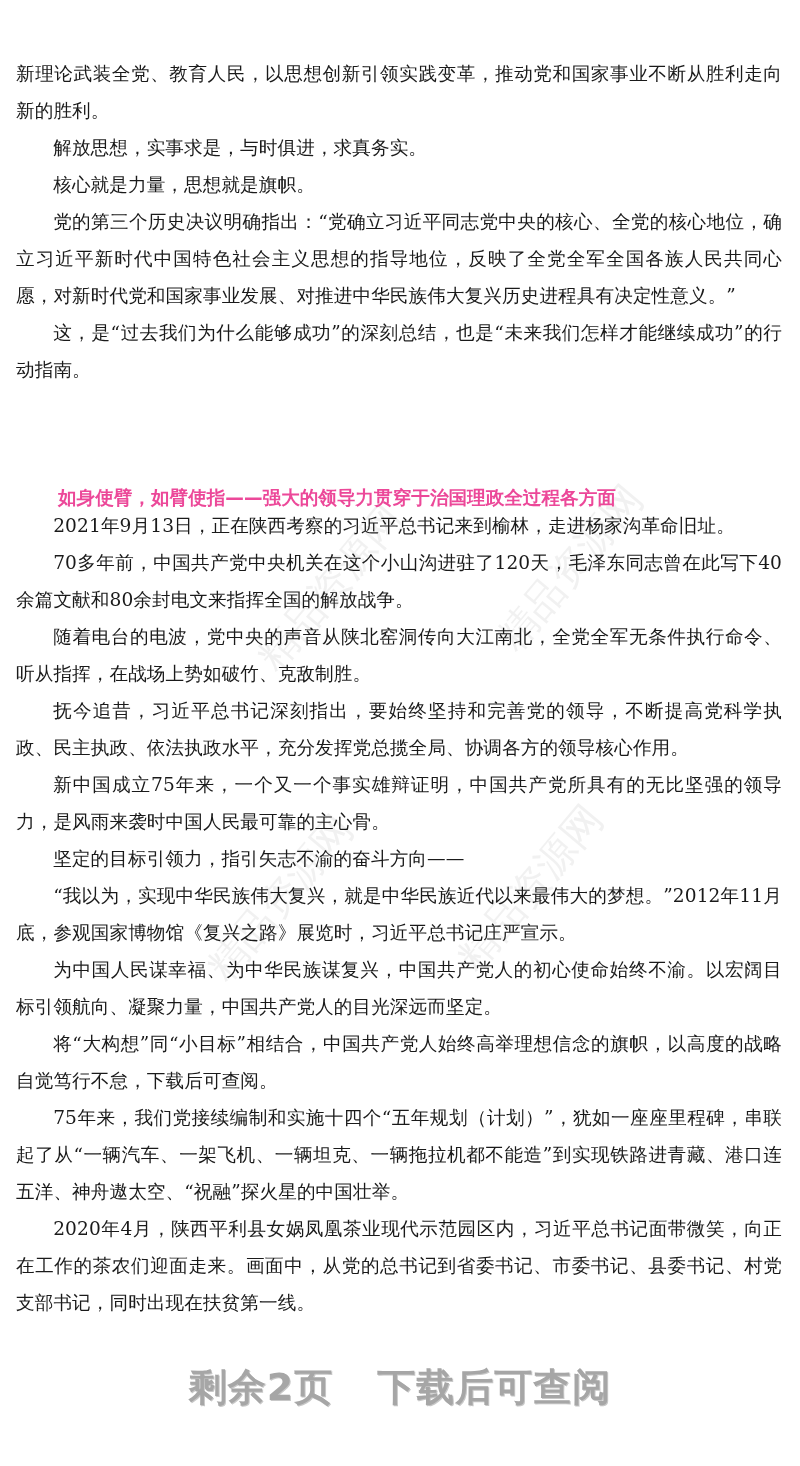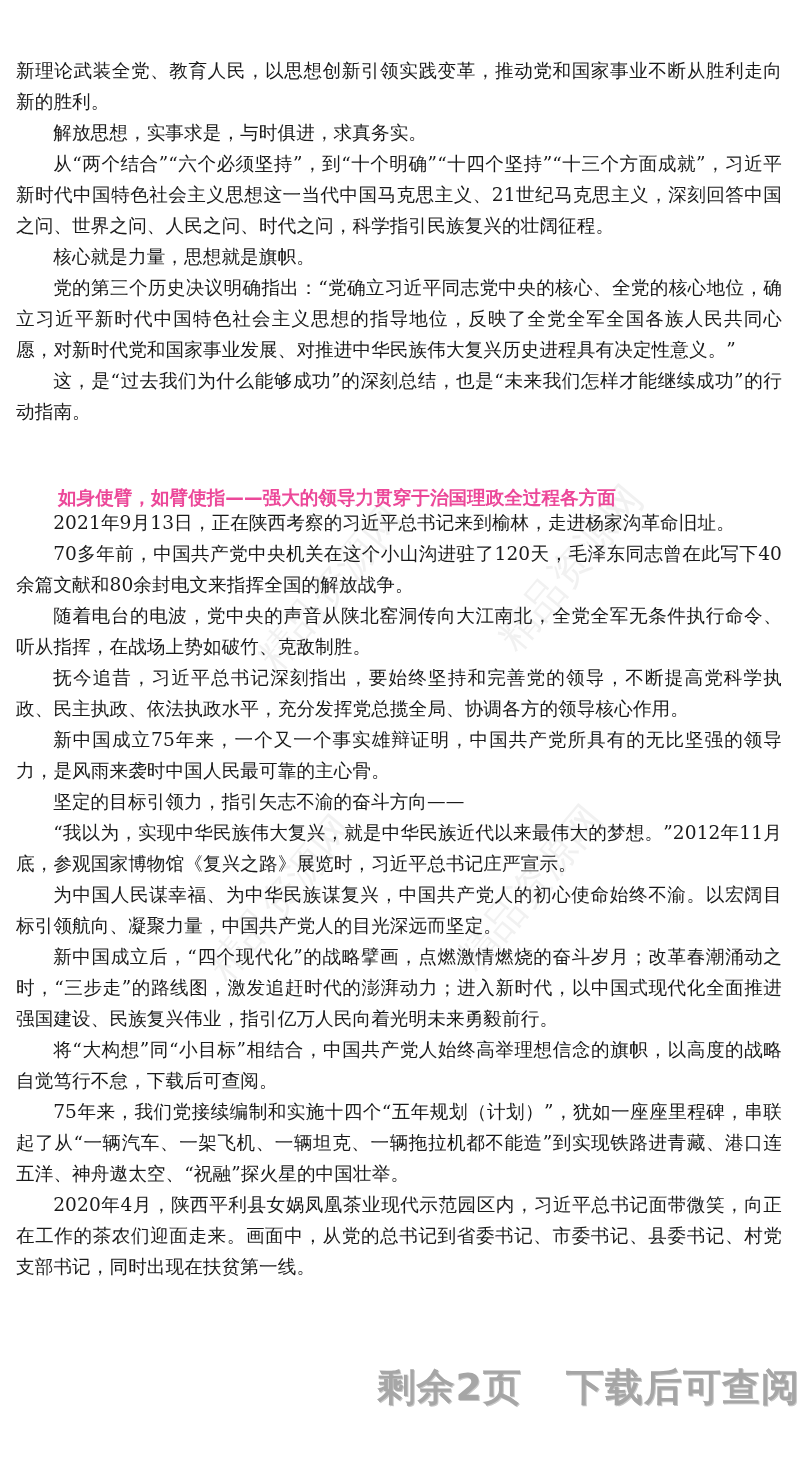"新理论武装全党、教育人民，以思想创新引领实践变革，推动党和国家事业不断从胜利走向" .text-block { line-height: 31px -> 37px }
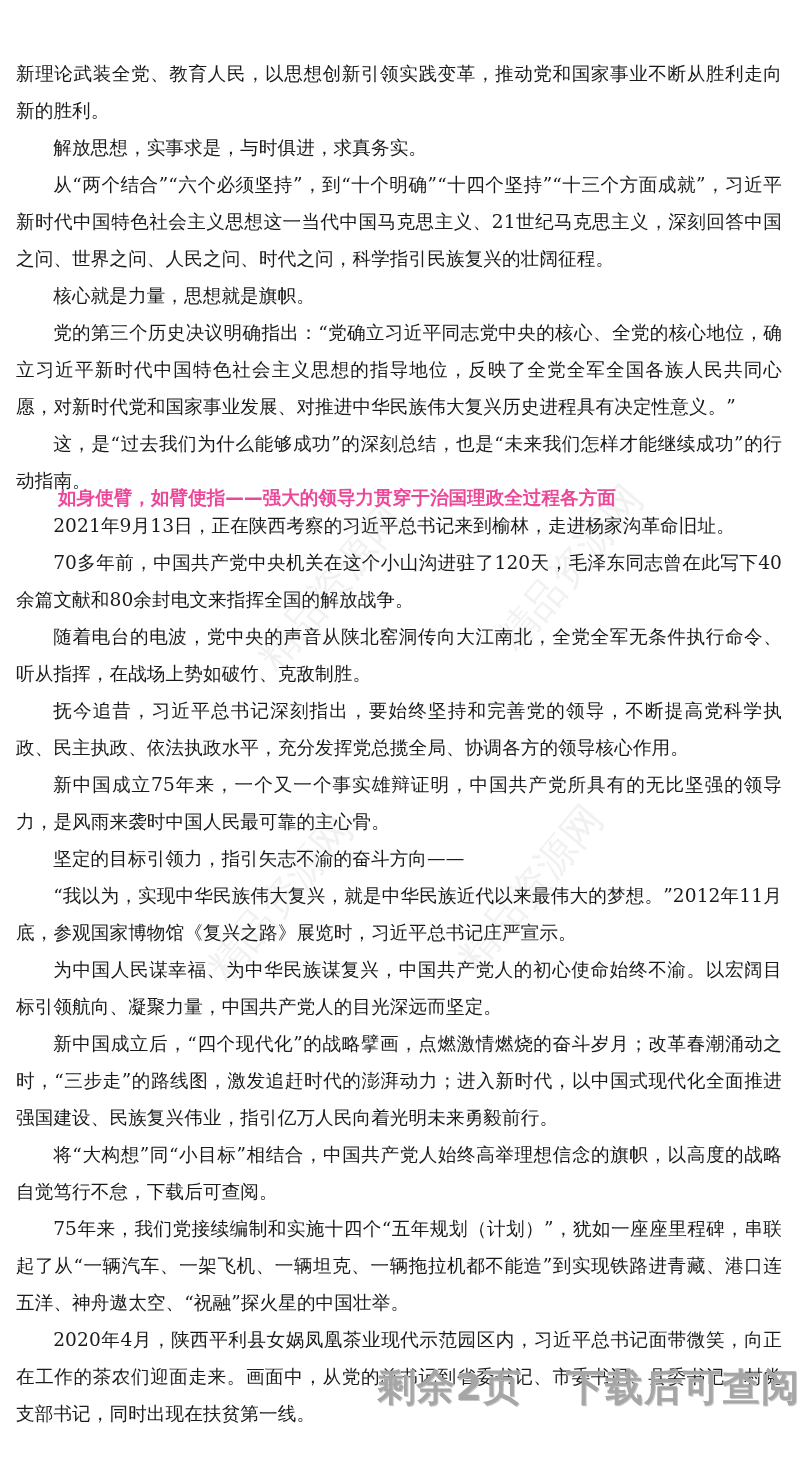"从“两个结合”“六个必须坚持”，到“十个明确”“十四个坚持”“十三个方面成就”，" p.p { html: <p>从“两个结合”“六个必须坚持”，到“十个明确”“十四个坚持”“十三个方面成就”，习近平新时代中国特色社会主义思想这一当代中国马克思主义、21世纪马克思主义，深刻回答中国之问、世界之问、人民之问、时代之问，科学指引民族复兴的壮阔征程。</p> -> none }
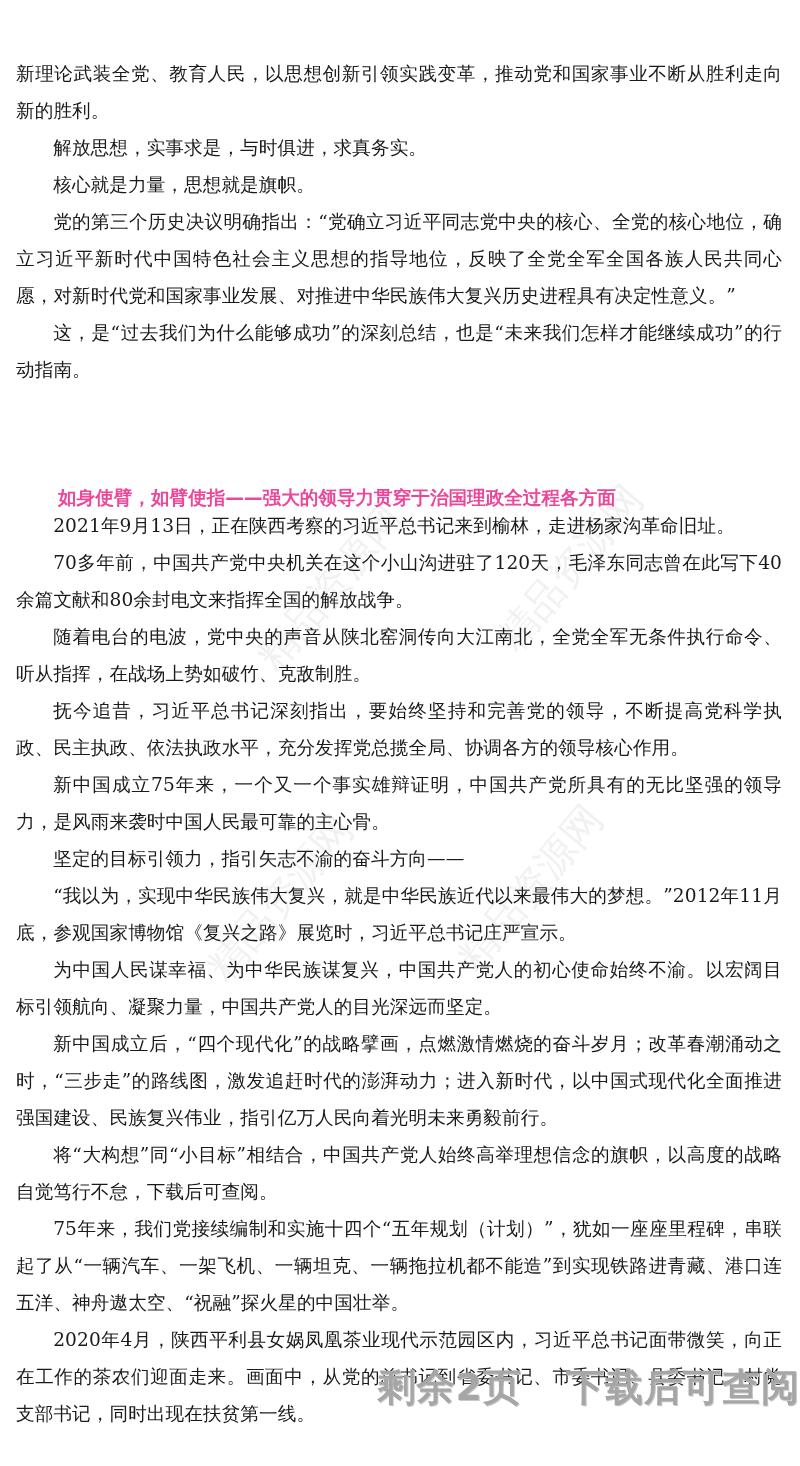"新中国成立后，“四个现代化”的战略擘画，点燃激情燃烧的奋斗岁月；改革春潮涌动之时" p.p { html: <p>新中国成立后，“四个现代化”的战略擘画，点燃激情燃烧的奋斗岁月；改革春潮涌动之时，“三步走”的路线图，激发追赶时代的澎湃动力；进入新时代，以中国式现代化全面推进强国建设、民族复兴伟业，指引亿万人民向着光明未来勇毅前行。</p> -> none }
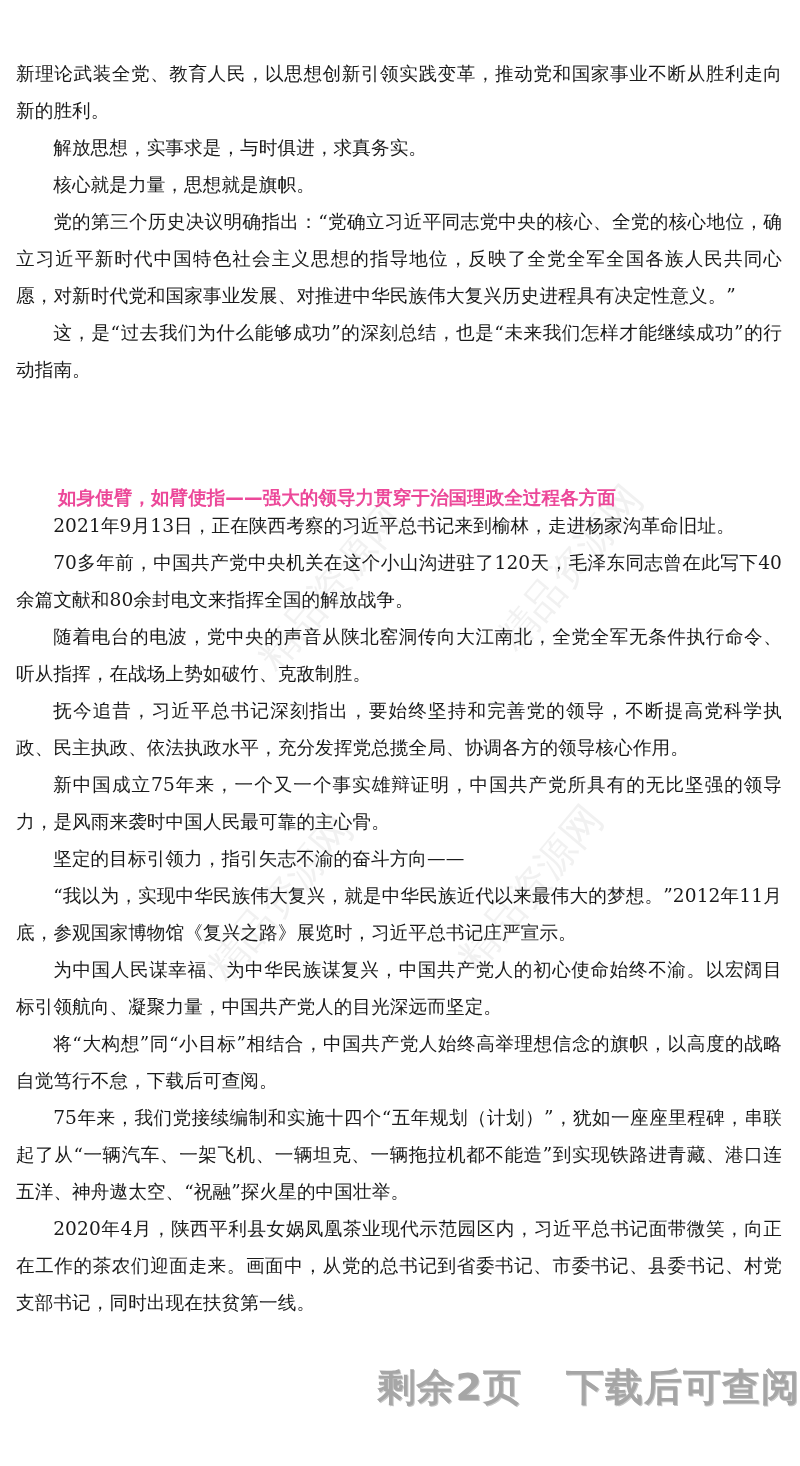"剩余2页 下载后可查阅" .footer { text-align: right -> center }
